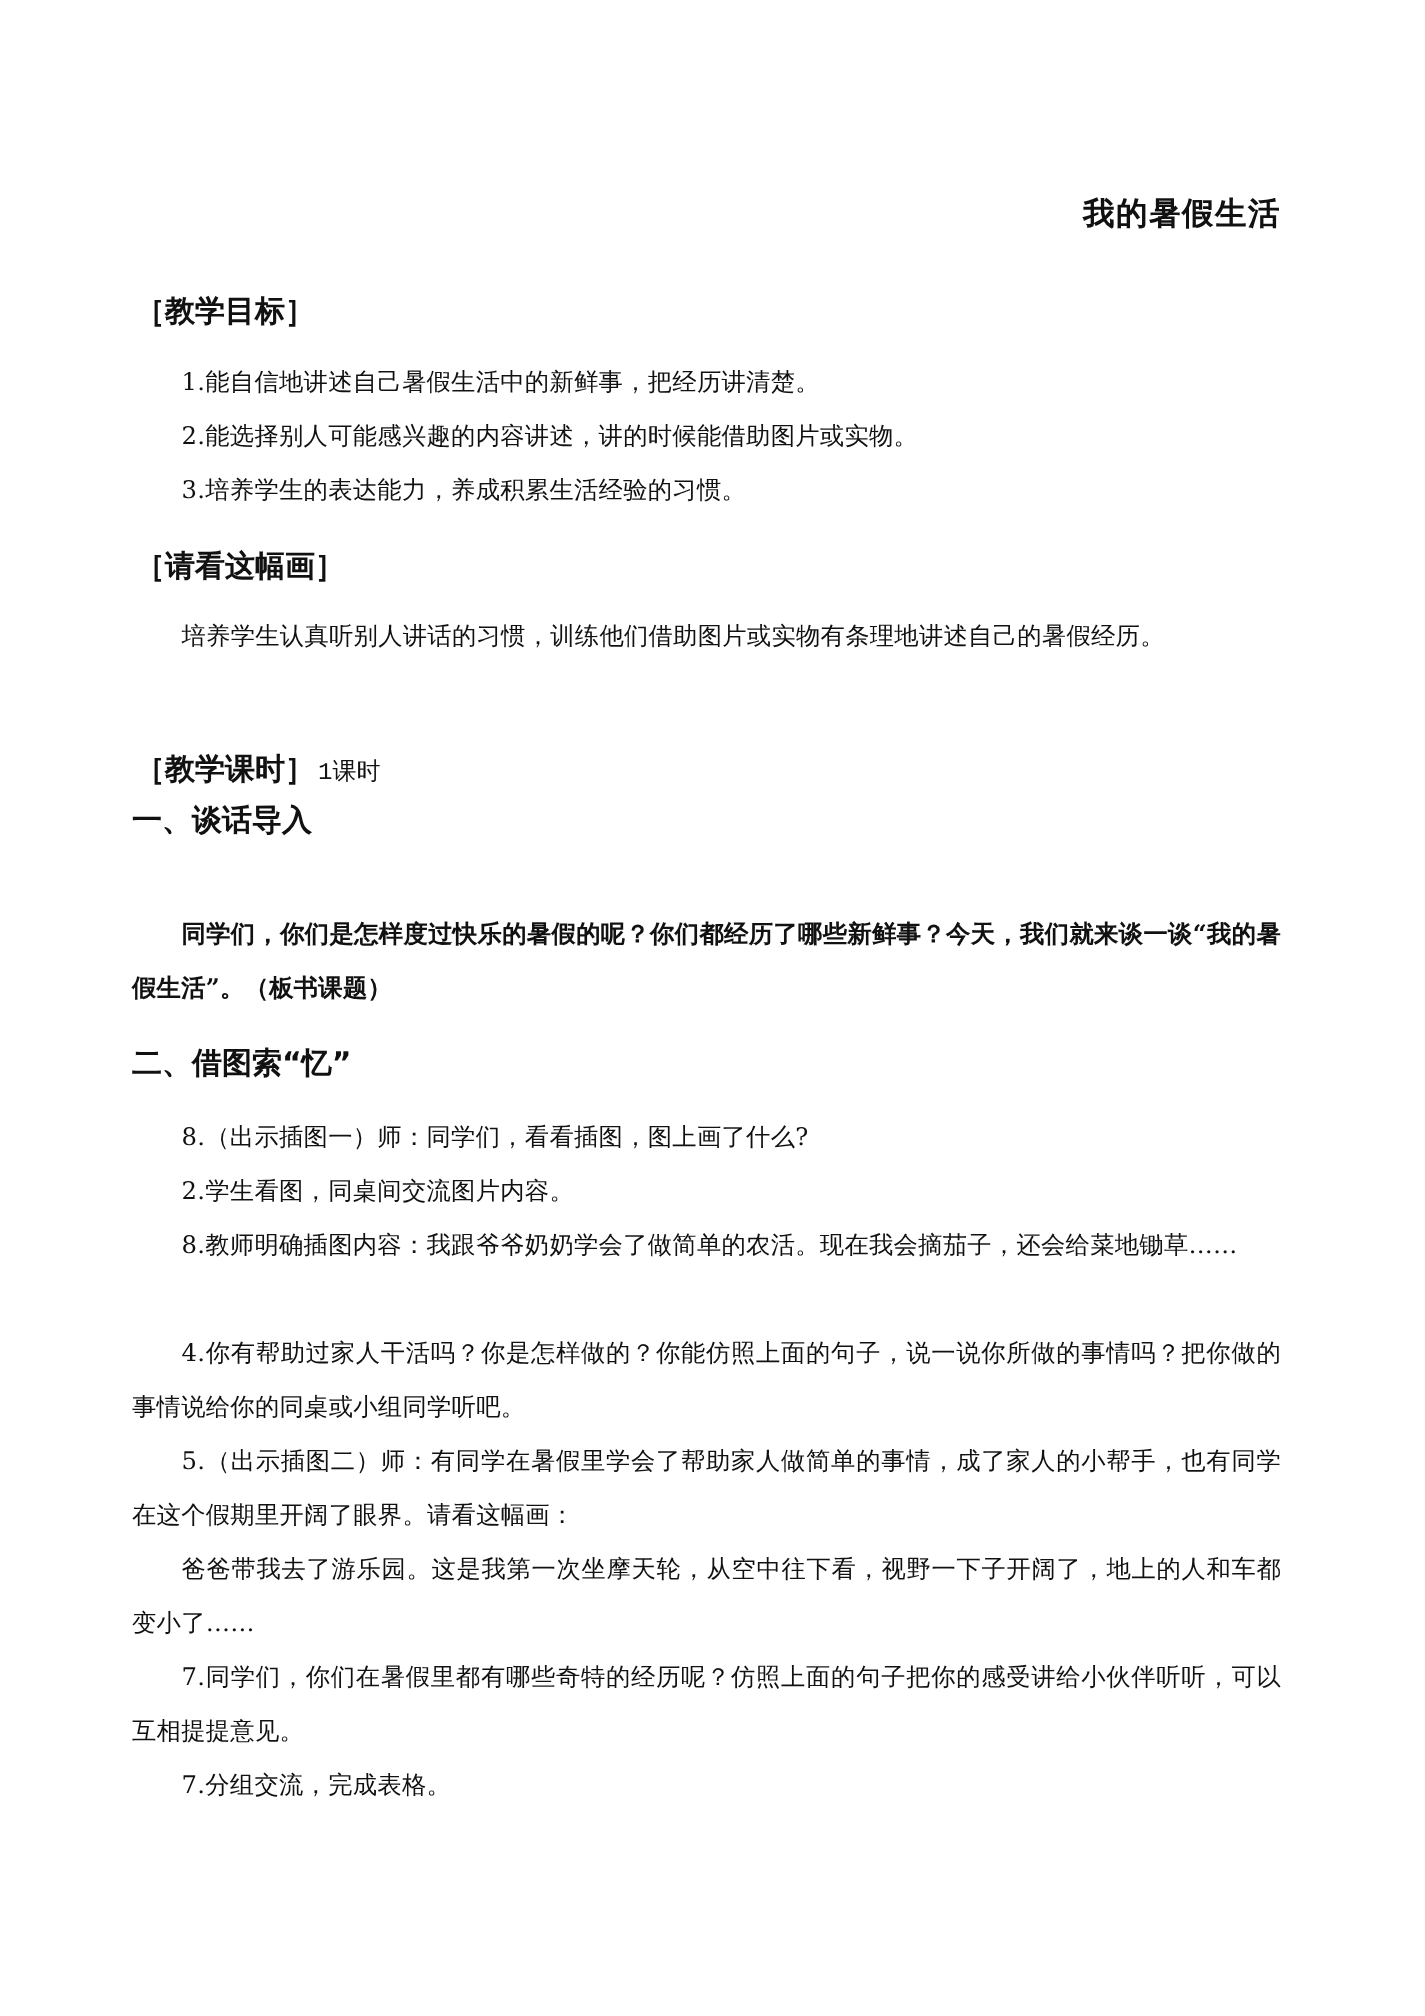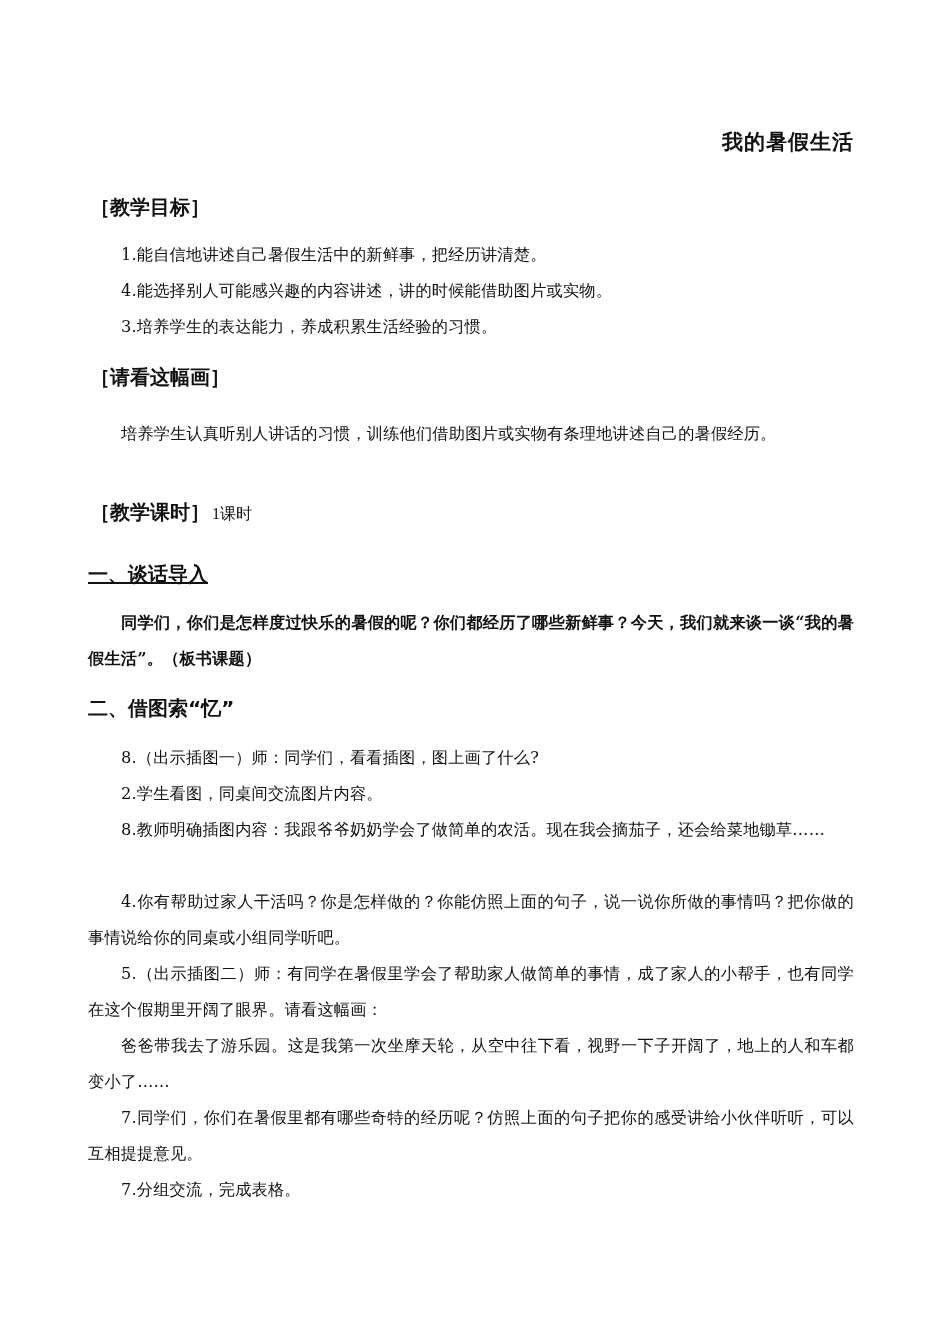"4.能选择别人可能感兴趣的内容讲述，讲的时候能借助图片或实物。" p.para { text: 4 -> 2 }
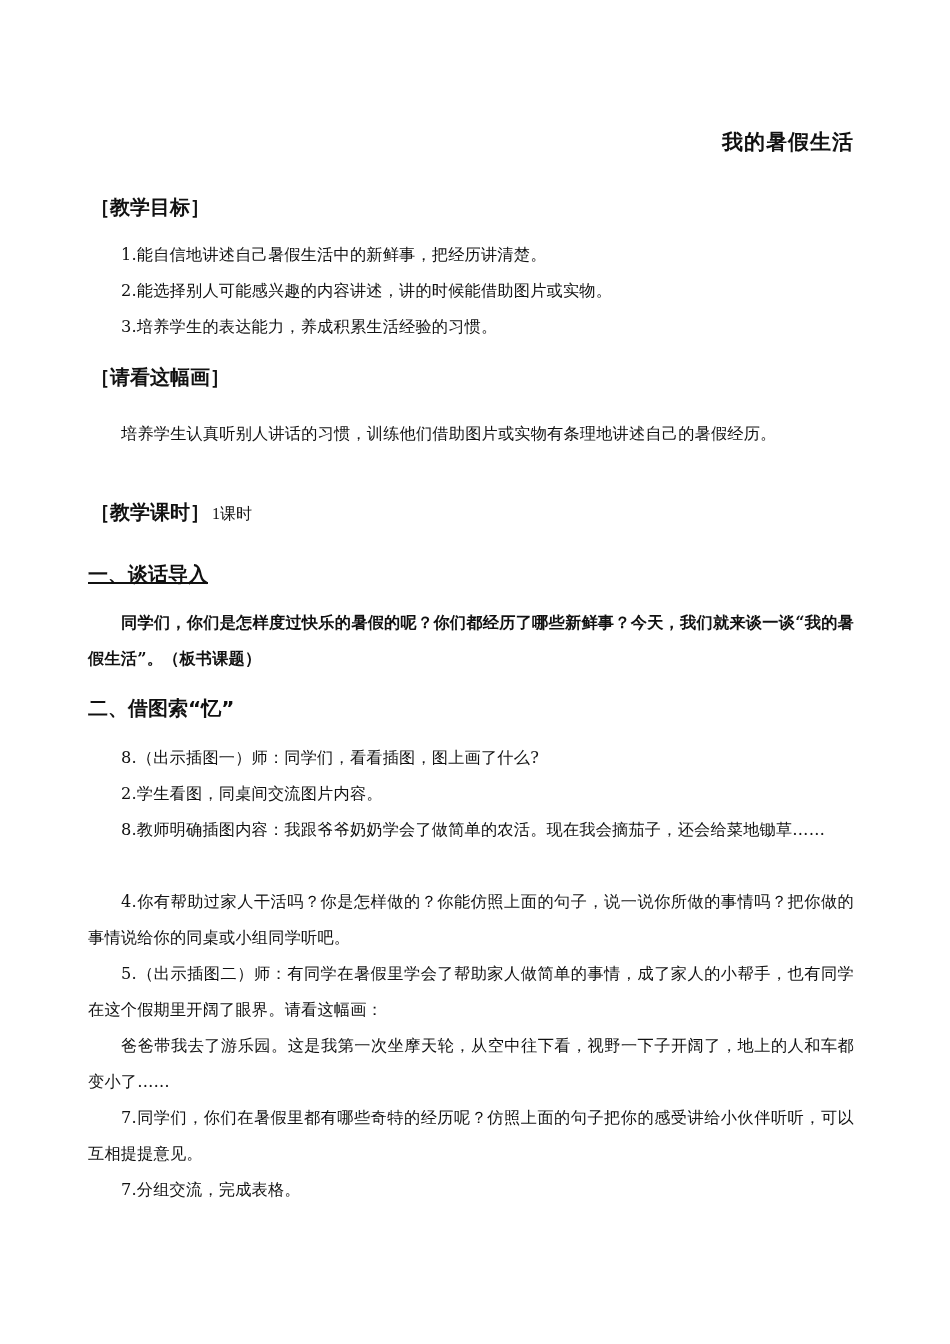"培养学生认真听别人讲话的习惯，训练他们借助图片或实物有条理地讲述自己的暑假经历。" p.para { top: 416px -> 406px }
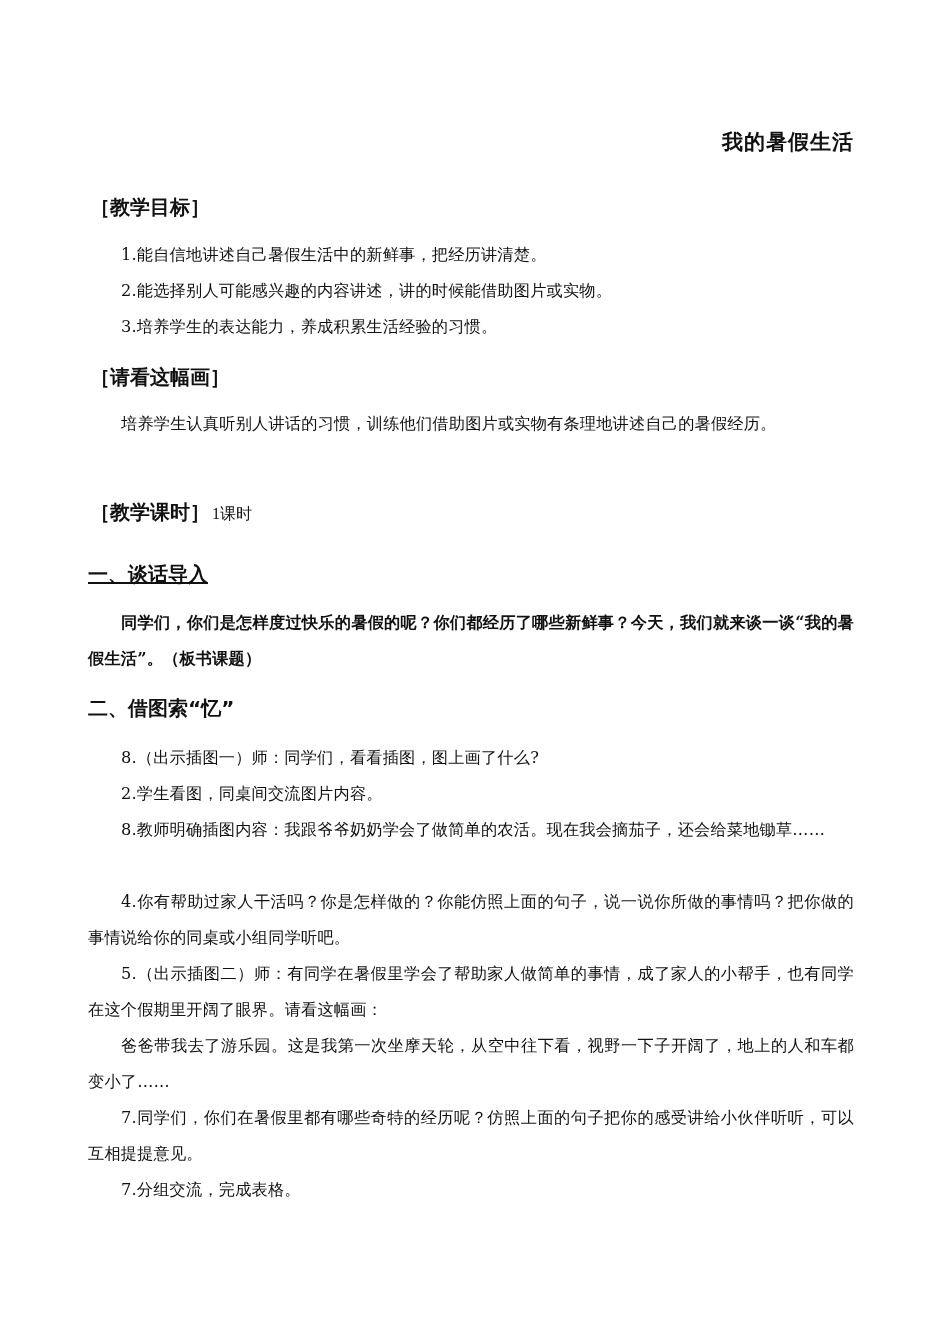"1课时" .h-bracket .suffix { font-family: Liberation Serif, serif -> Liberation Mono, monospace }
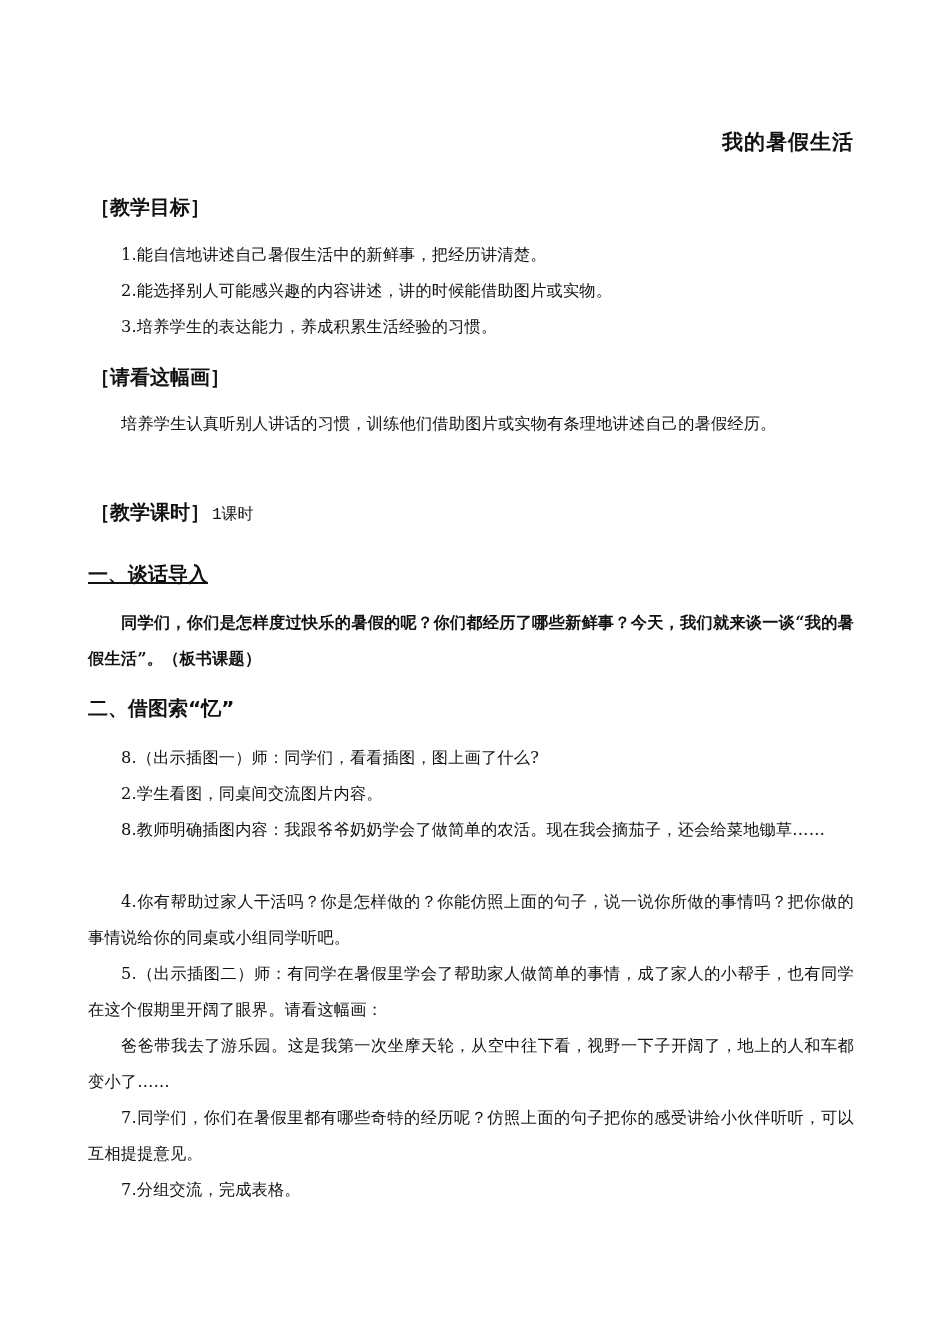"一、谈话导入" h2.h-section { text-decoration: underline -> none; top: 561px -> 533px }
